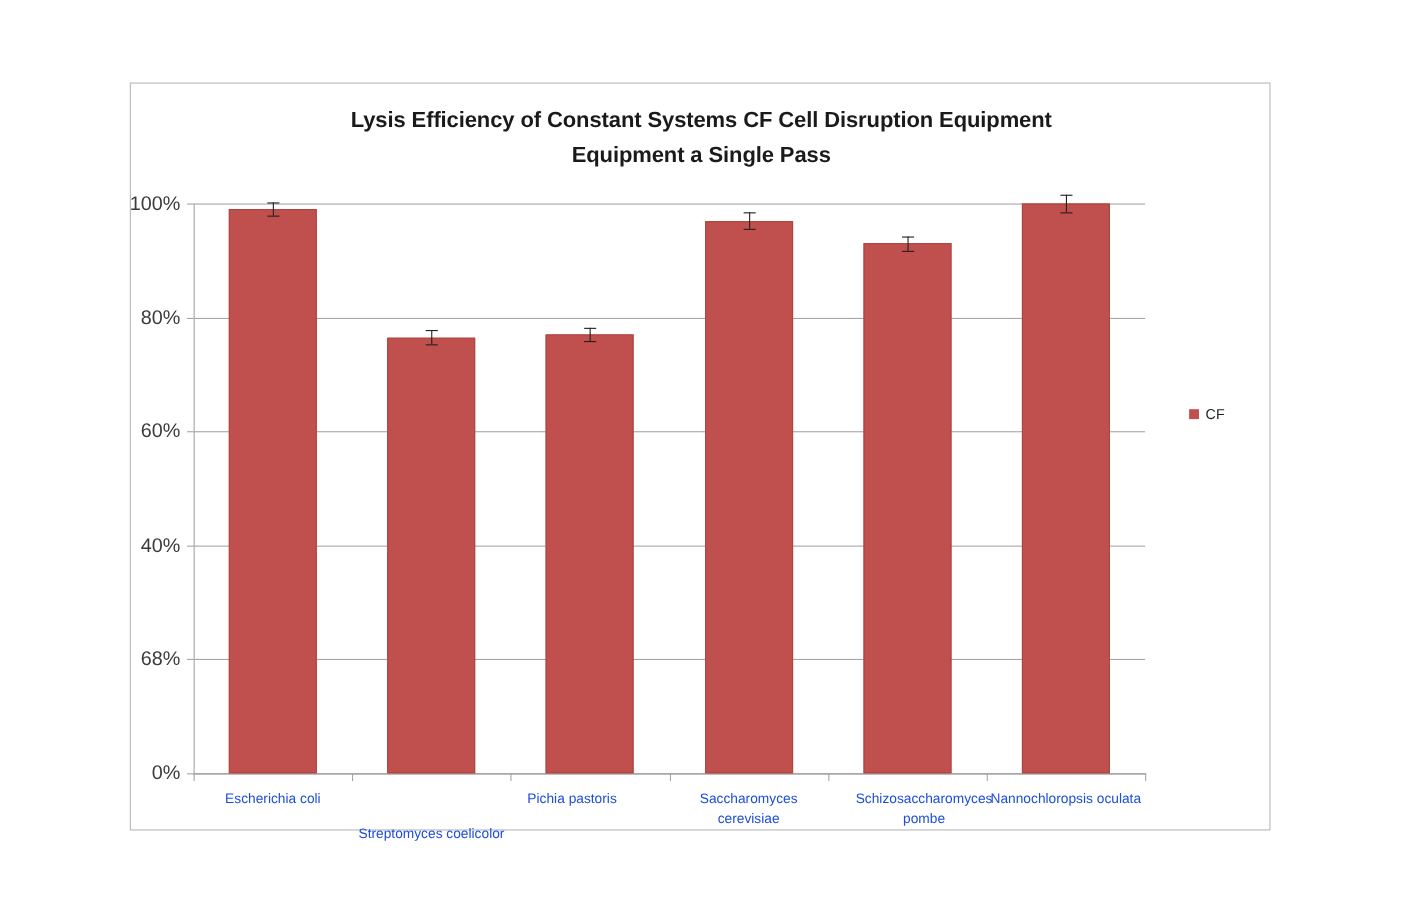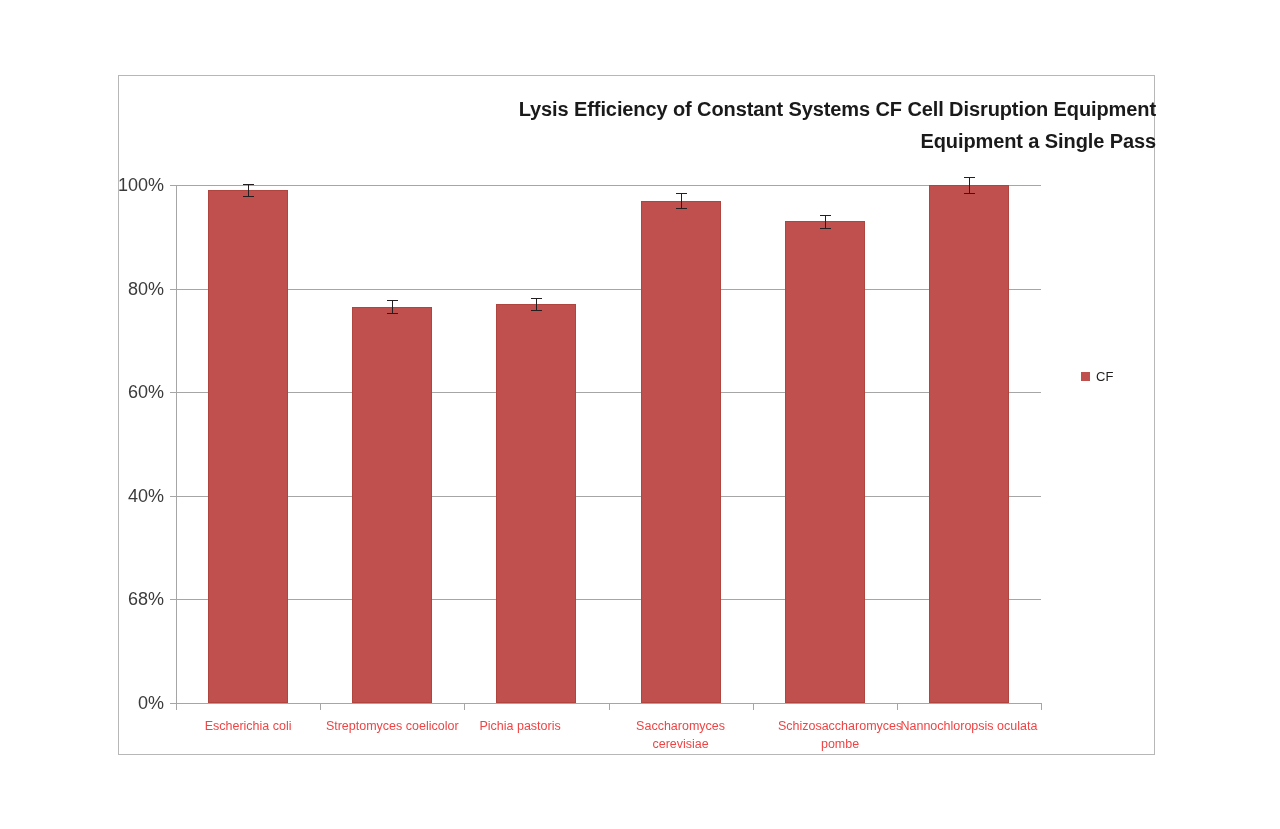"Lysis Efficiency of Constant Systems" .chart-title { text-align: right -> center }
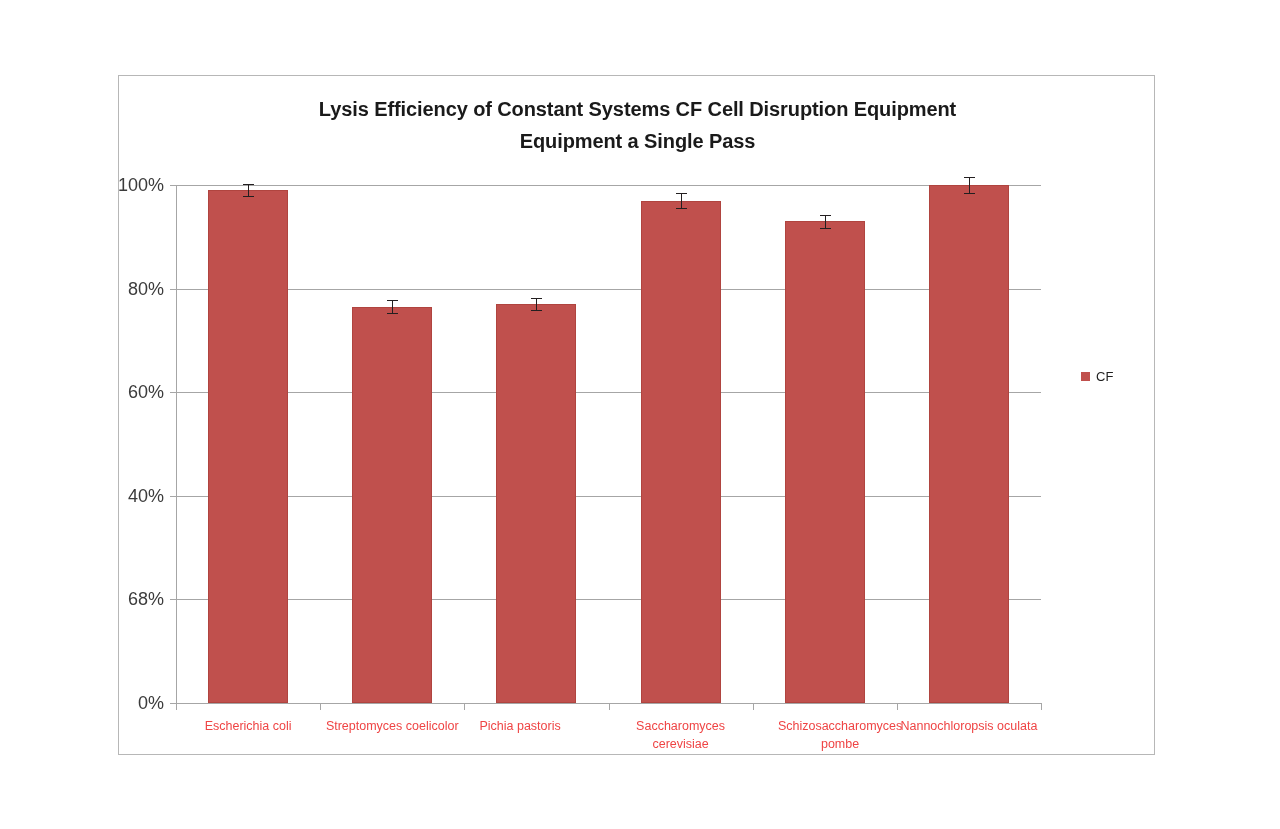"Escherichia coli" .catlabel { color: #ef4444 -> #1d4ed8 }
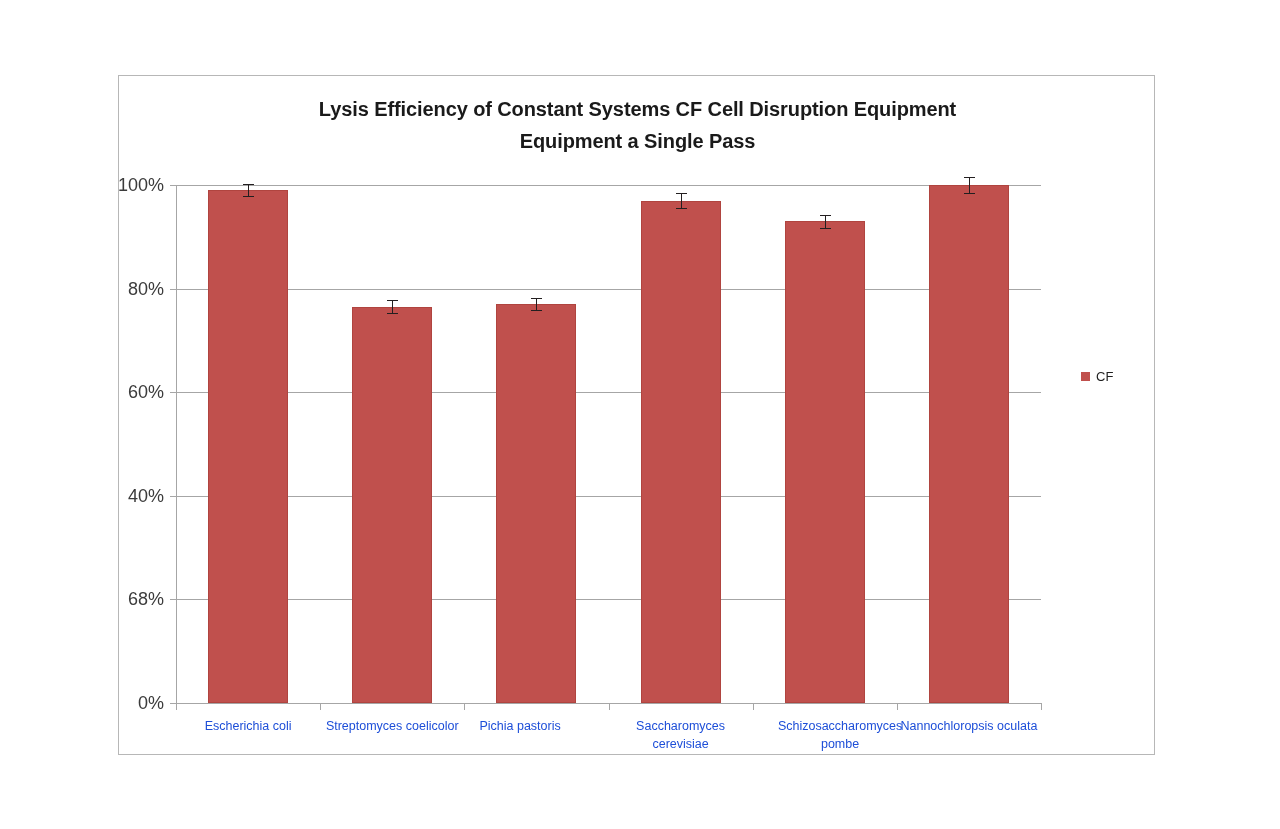"Streptomyces coelicolor" div.catlabel { margin-top: none -> 32px }
